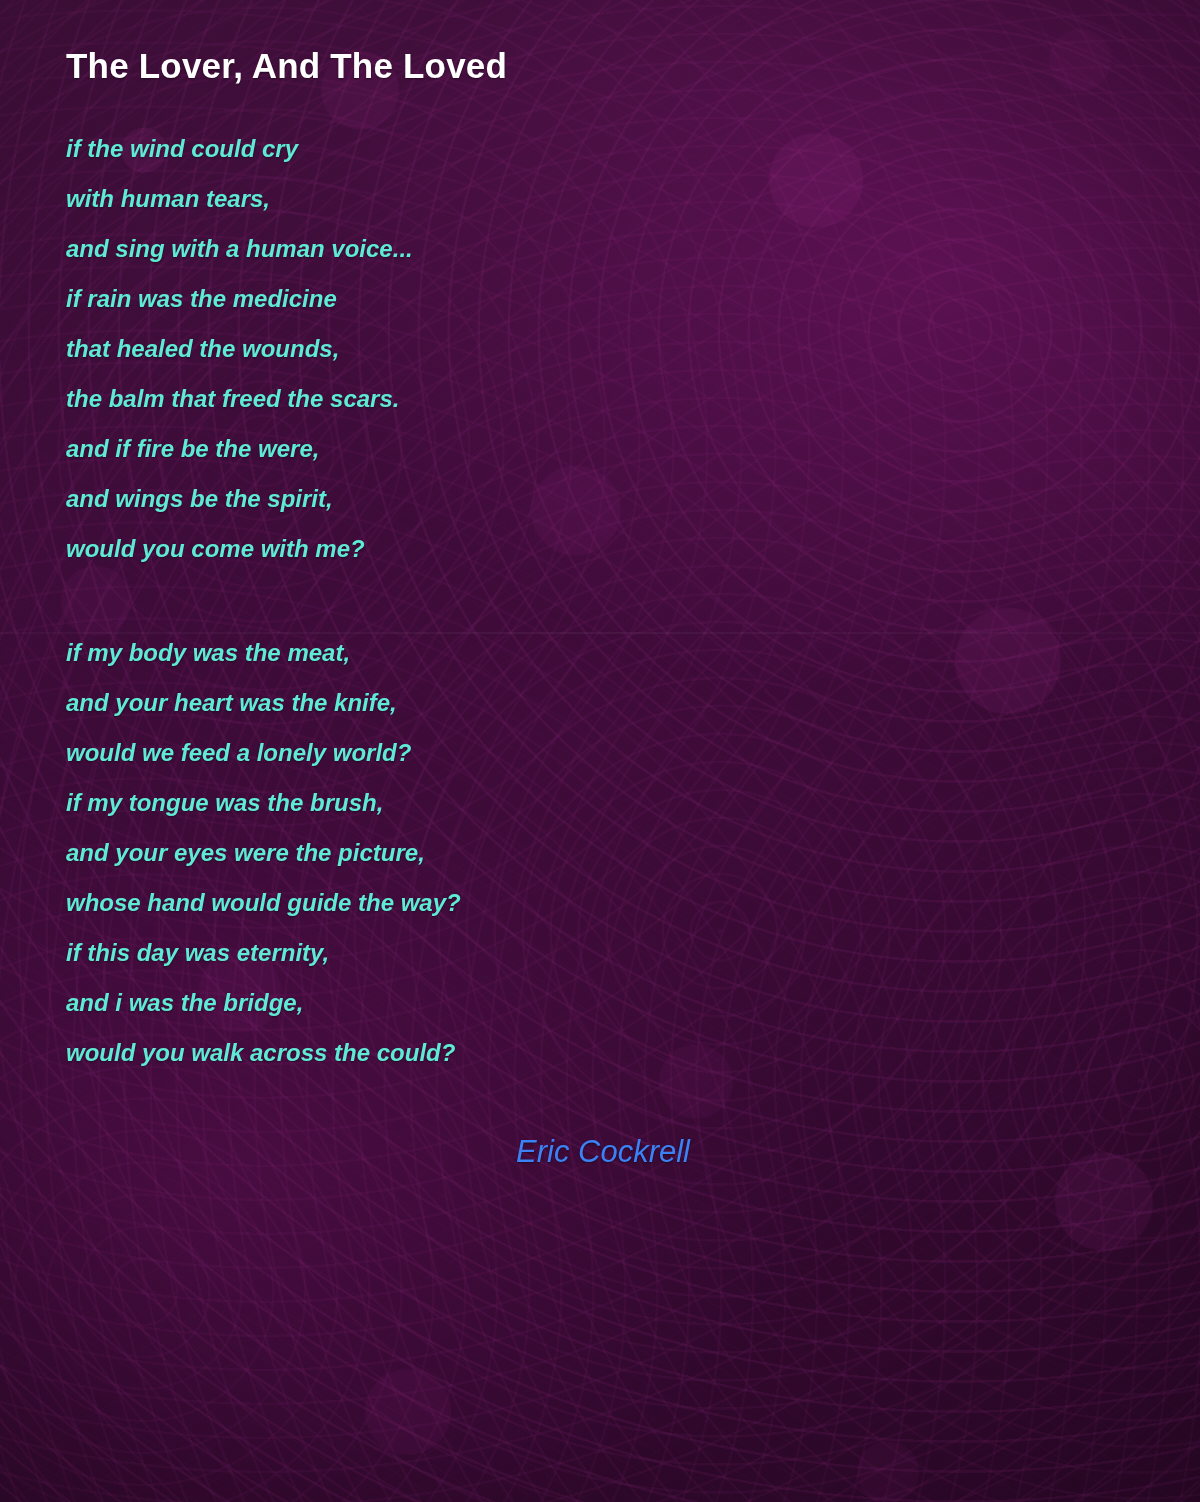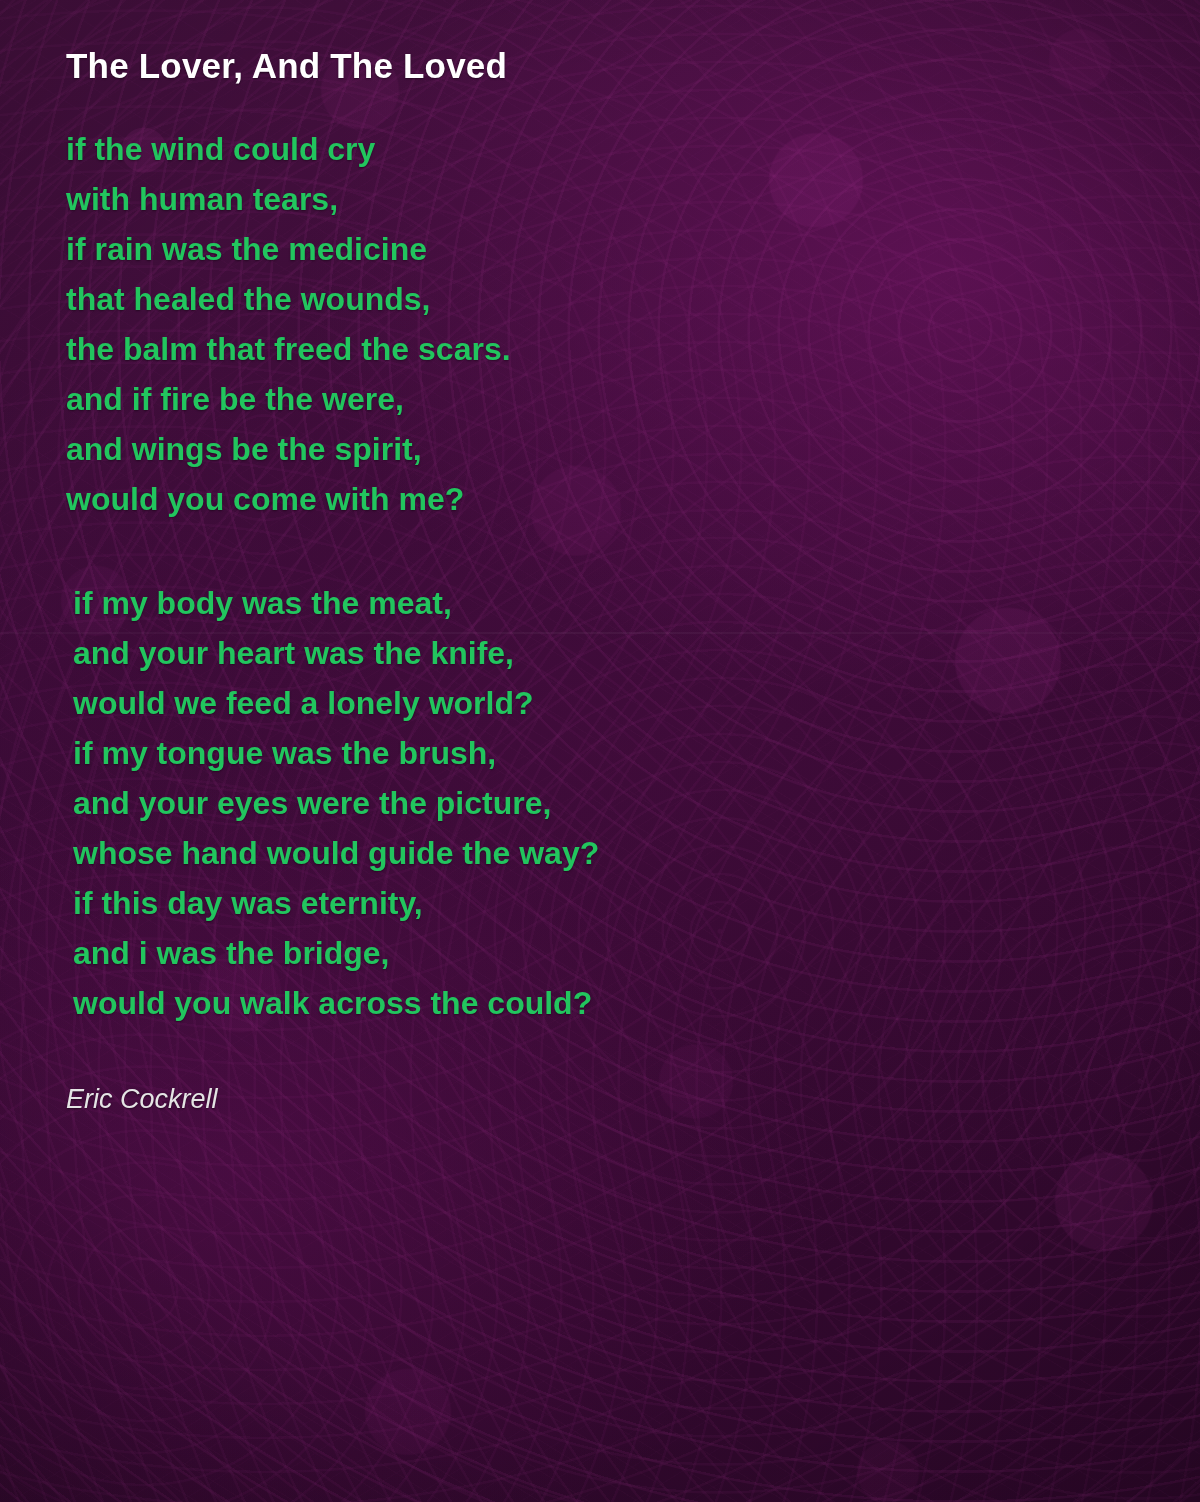"if the wind could cry" .poem-line { color: #22c55e -> #5eead4; font-size: 32px -> 24px; font-style: none -> italic }
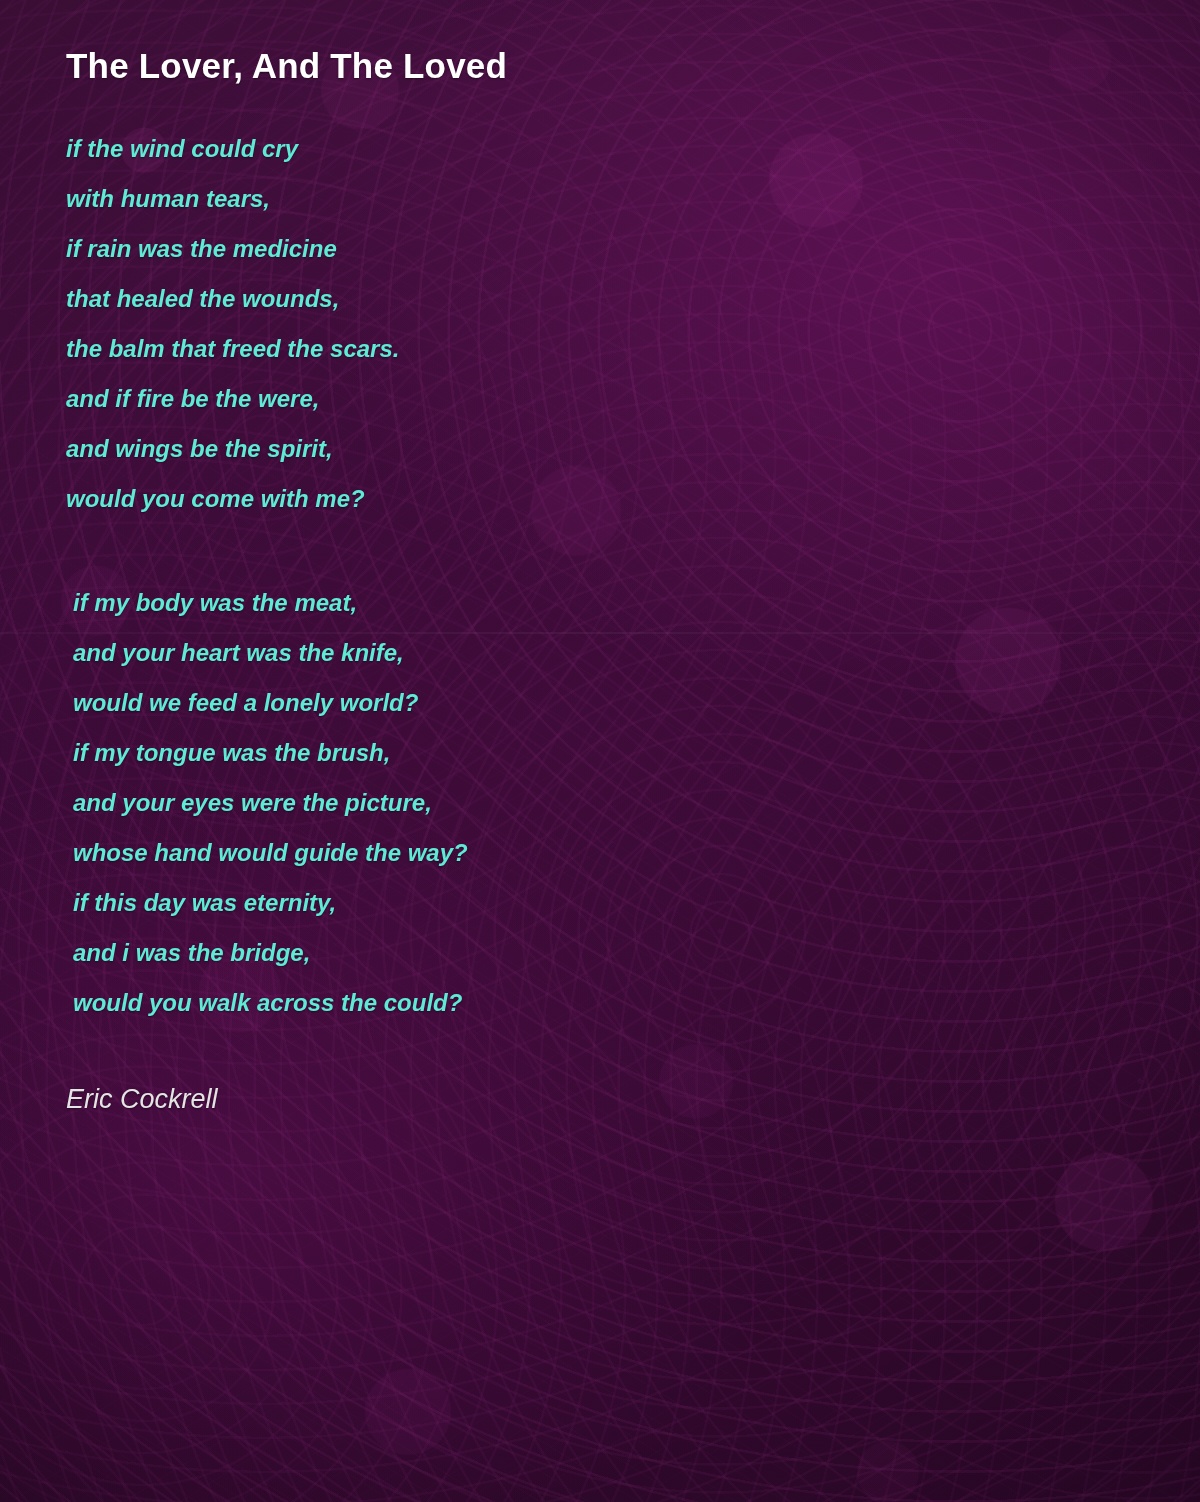"and sing with a human" div.poem-line { html: none -> <div>and sing with a human voice...</div> }
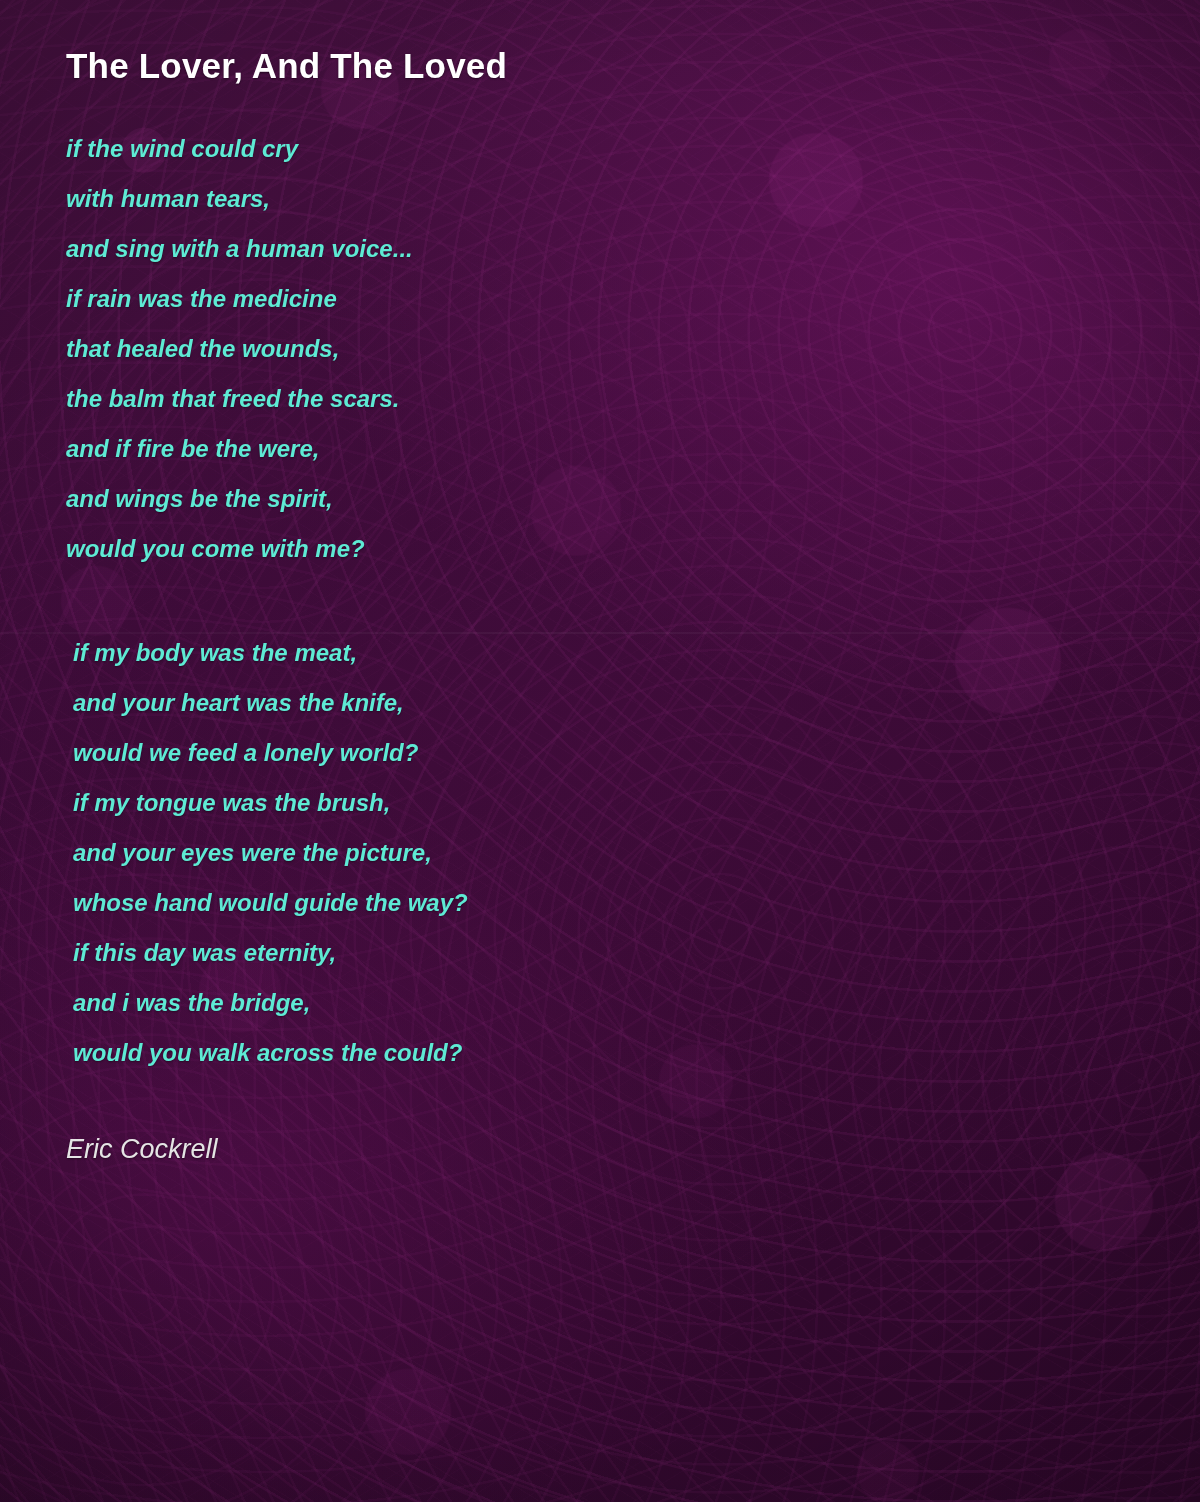"if my body was the" .stanza-second { margin-left: 7px -> none }
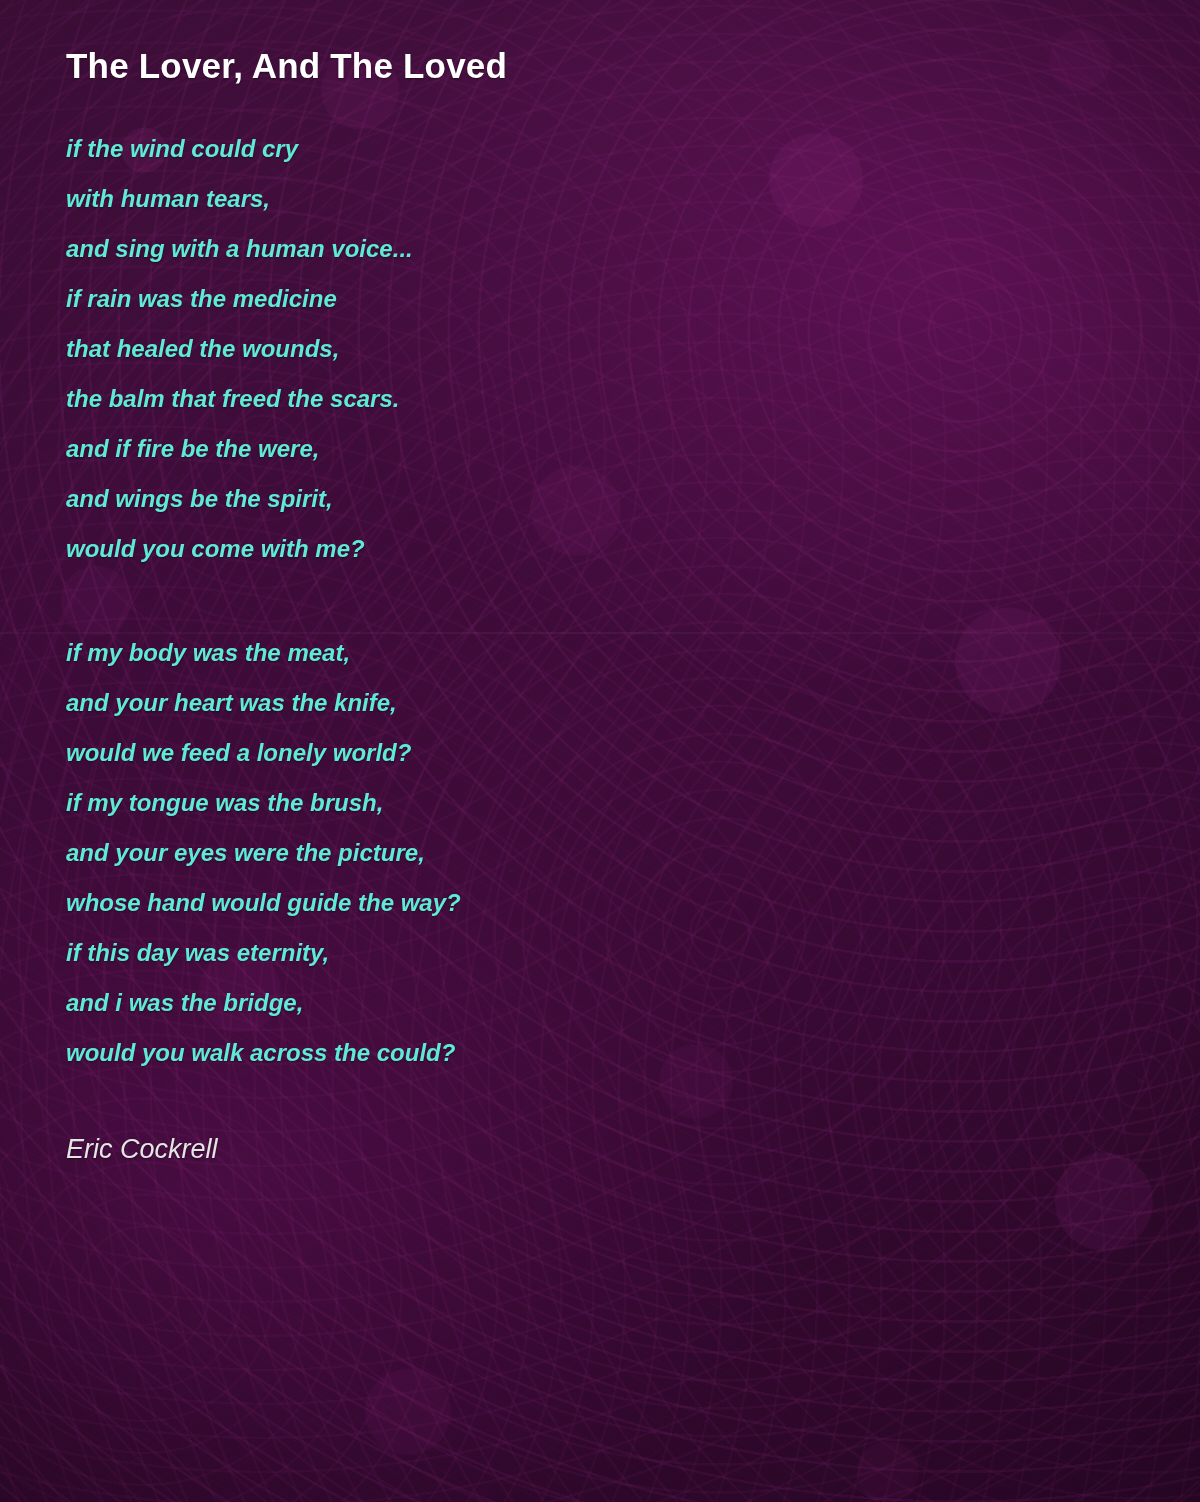"Eric Cockrell" .author { color: #e5e5e5 -> #3b82f6; font-size: 27px -> 31px; text-align: none -> center }
